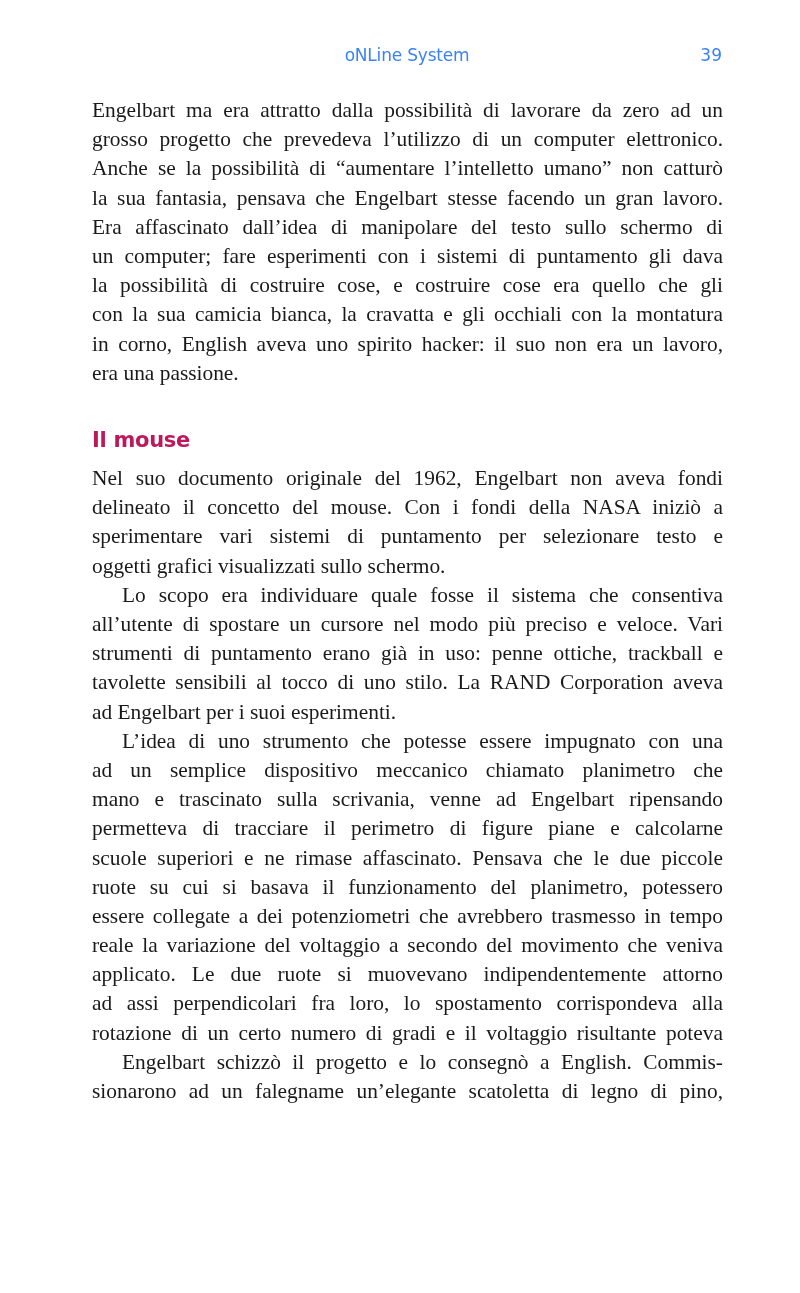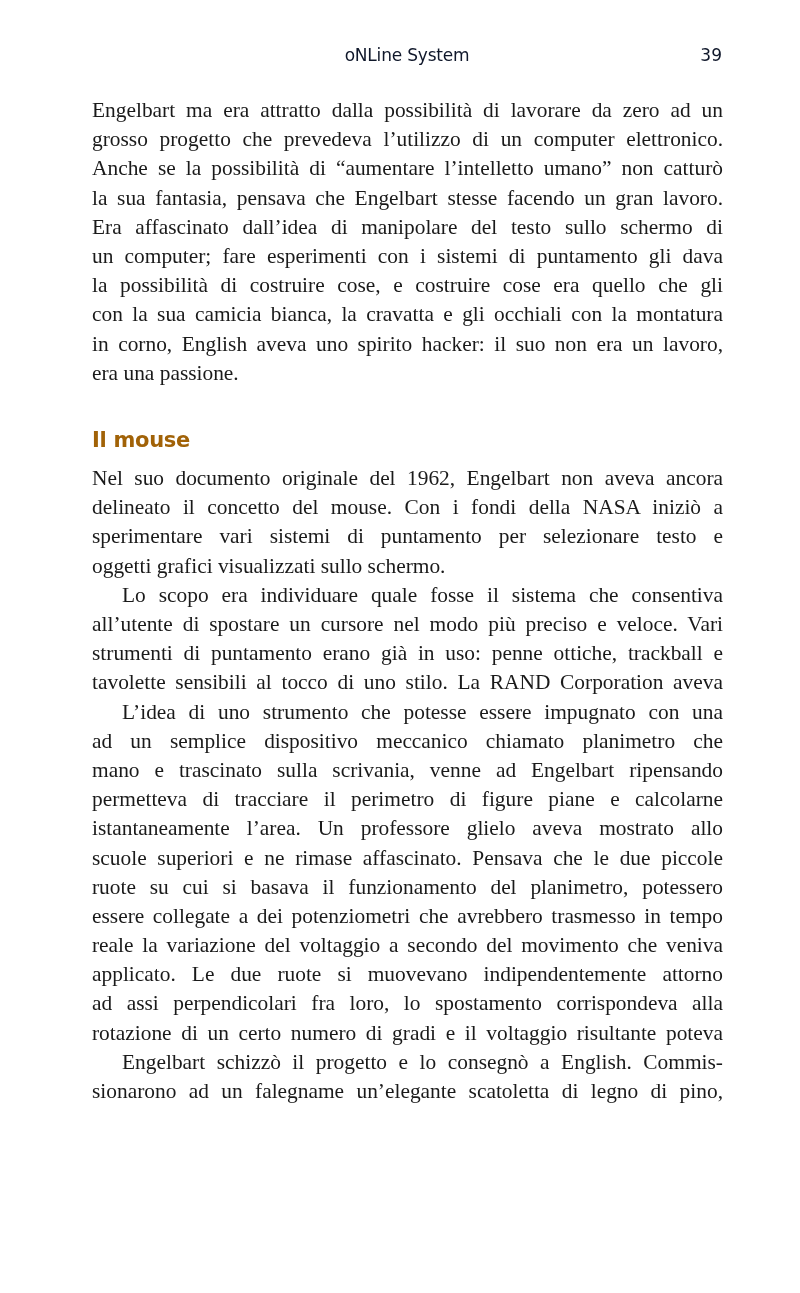"oNLine System" .running-head { color: #0f172a -> #3b82f6 }
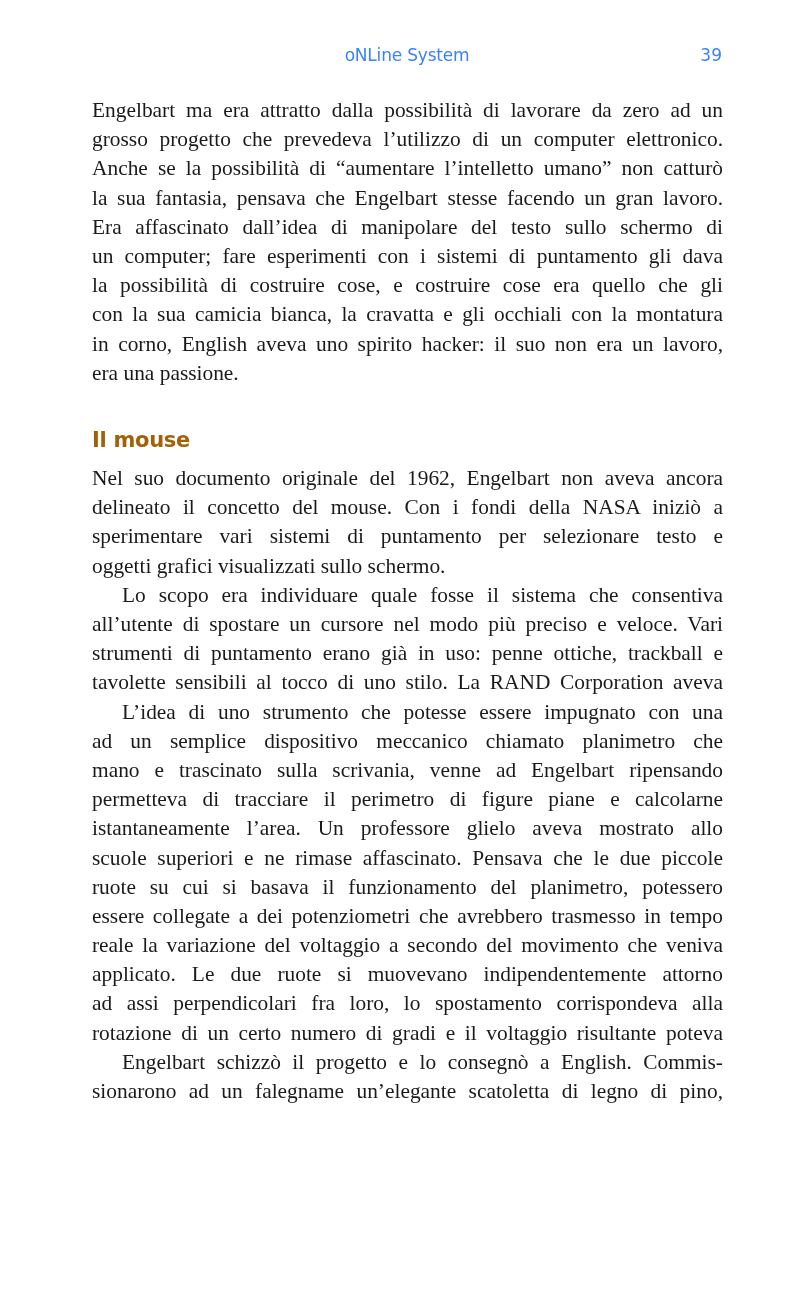"Il mouse" .section-heading { color: #a16207 -> #be185d }
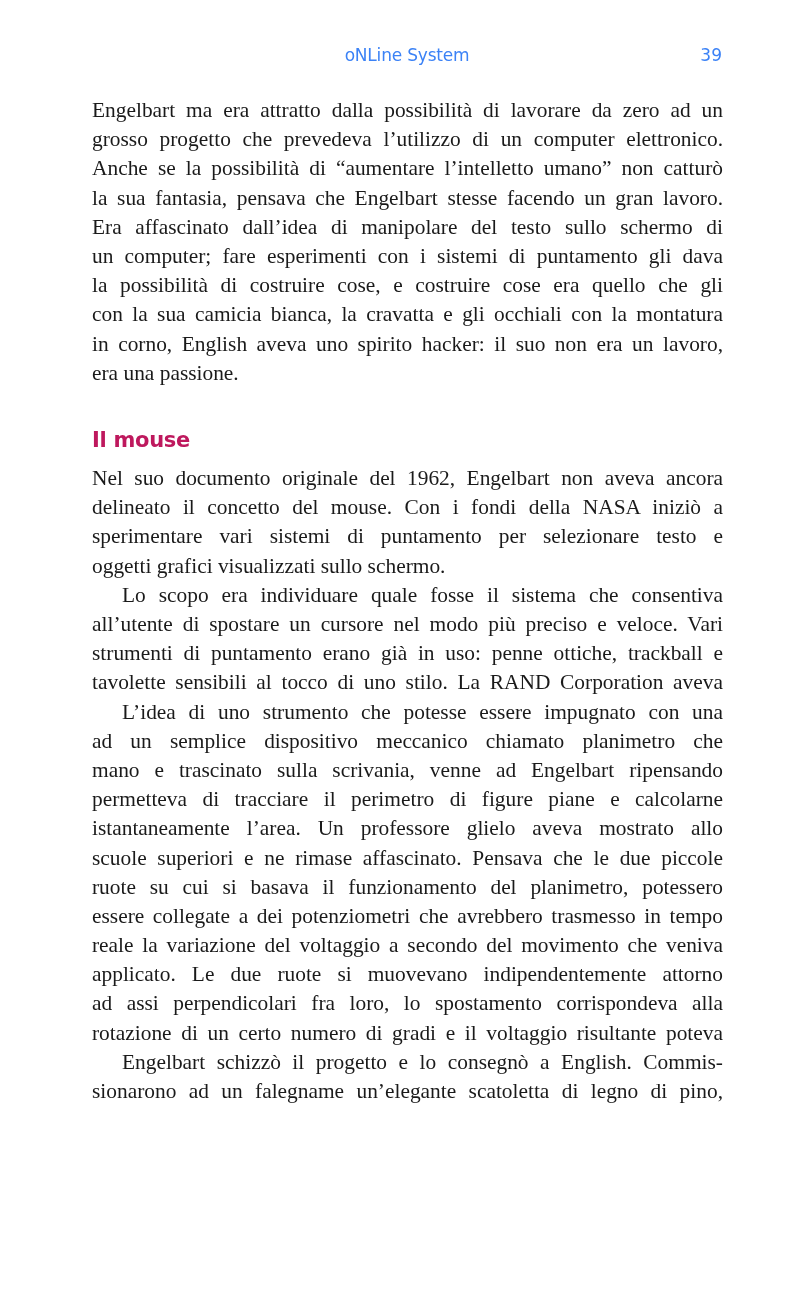"Nel suo documento originale del" span.line { text: ancora -> fondi }
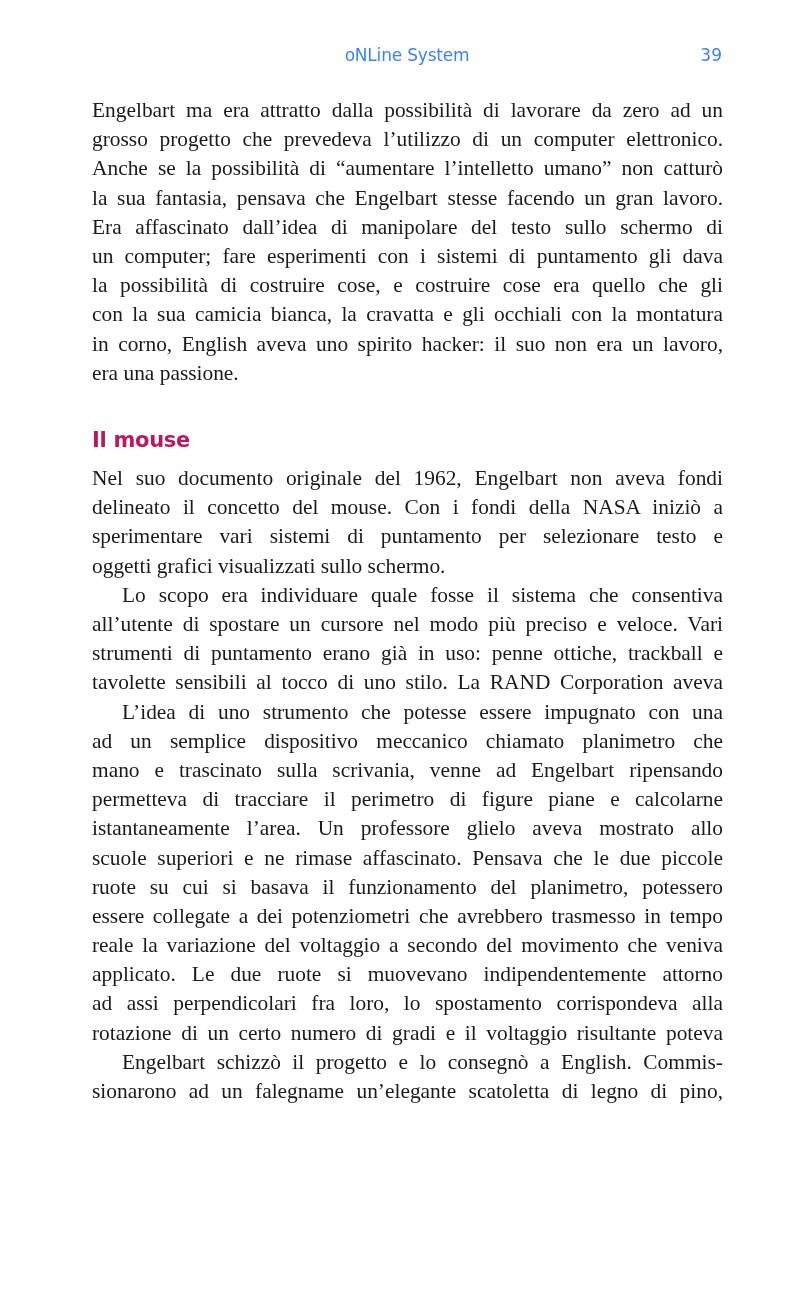"ad Engelbart per i suoi" span.line { html: none -> <span>ad Engelbart per i suoi esperimenti.</span> }
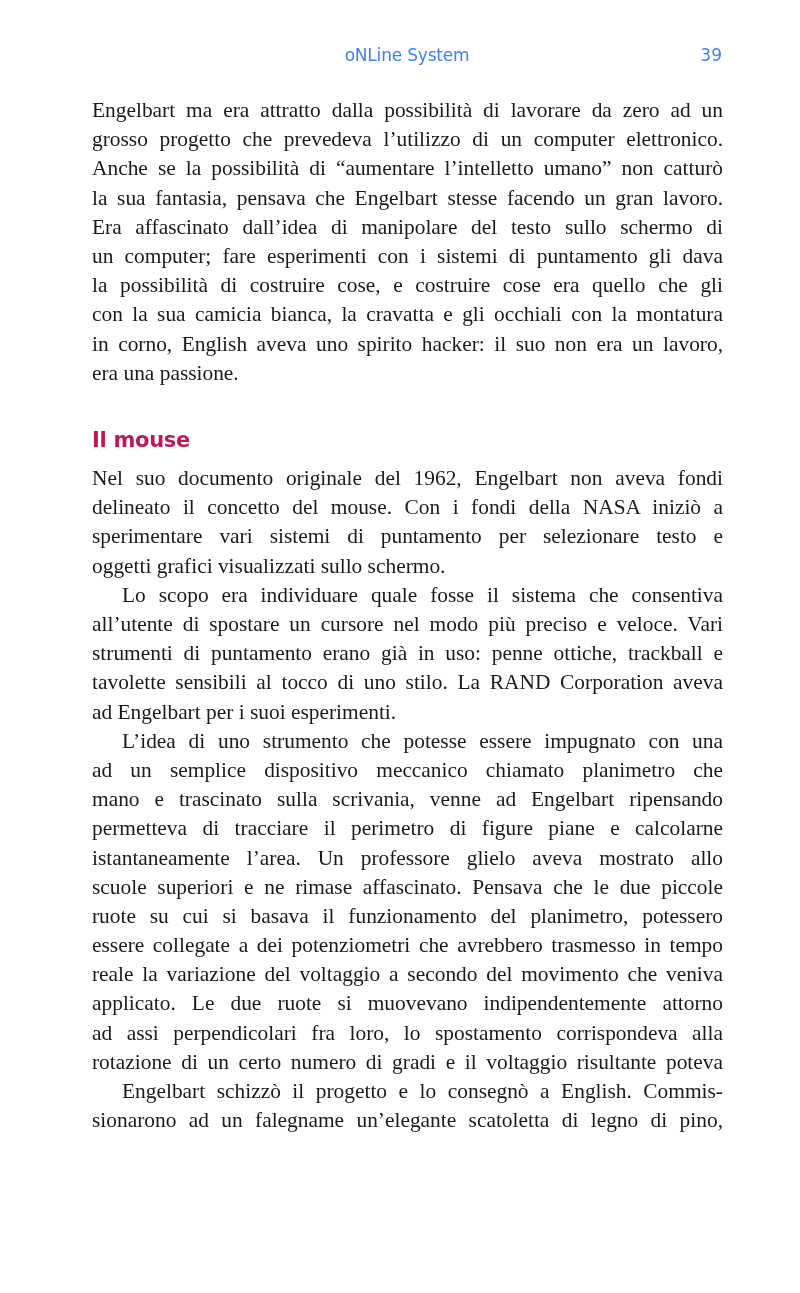"istantaneamente l’area. Un professore" span.line { html: <span>istantaneamente l’area. Un professore glielo aveva mostrato allo</span> -> none }
